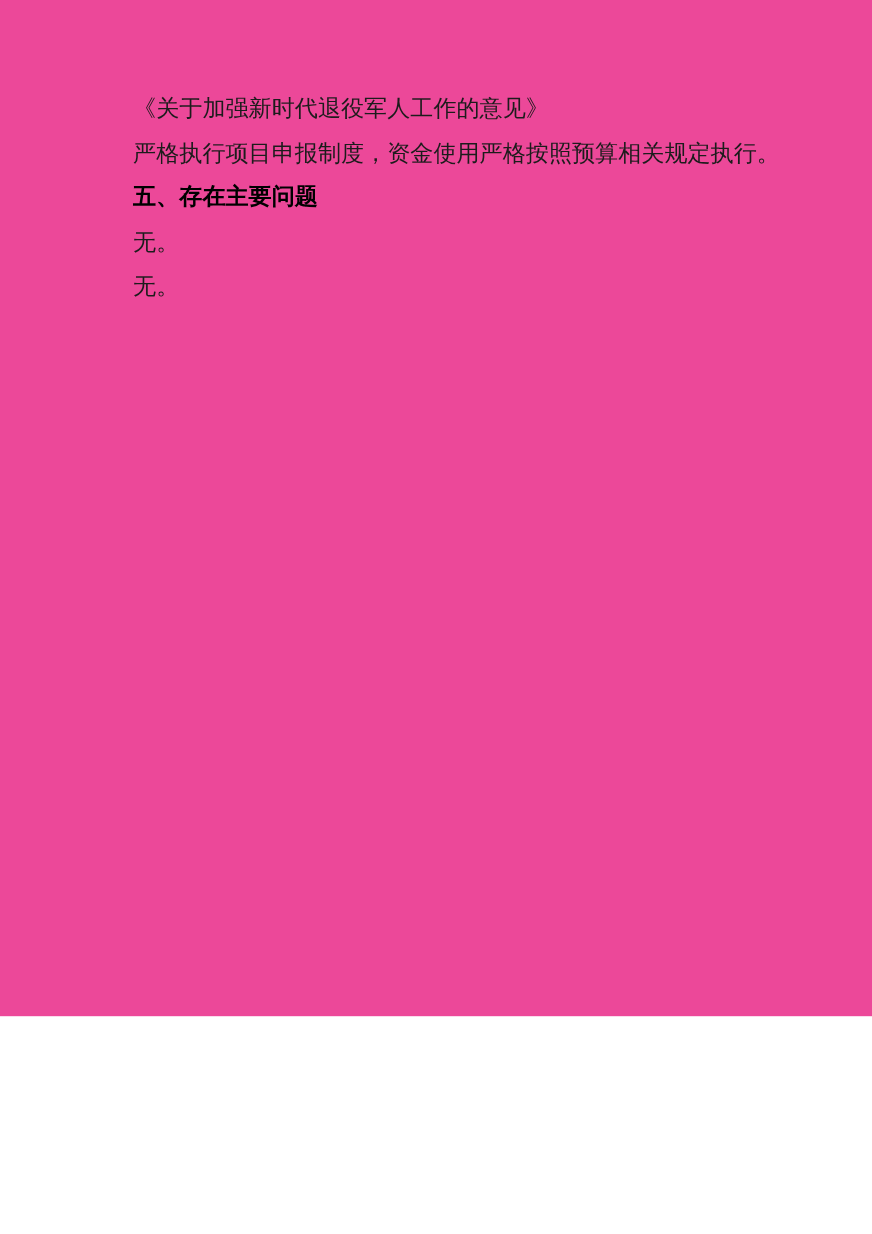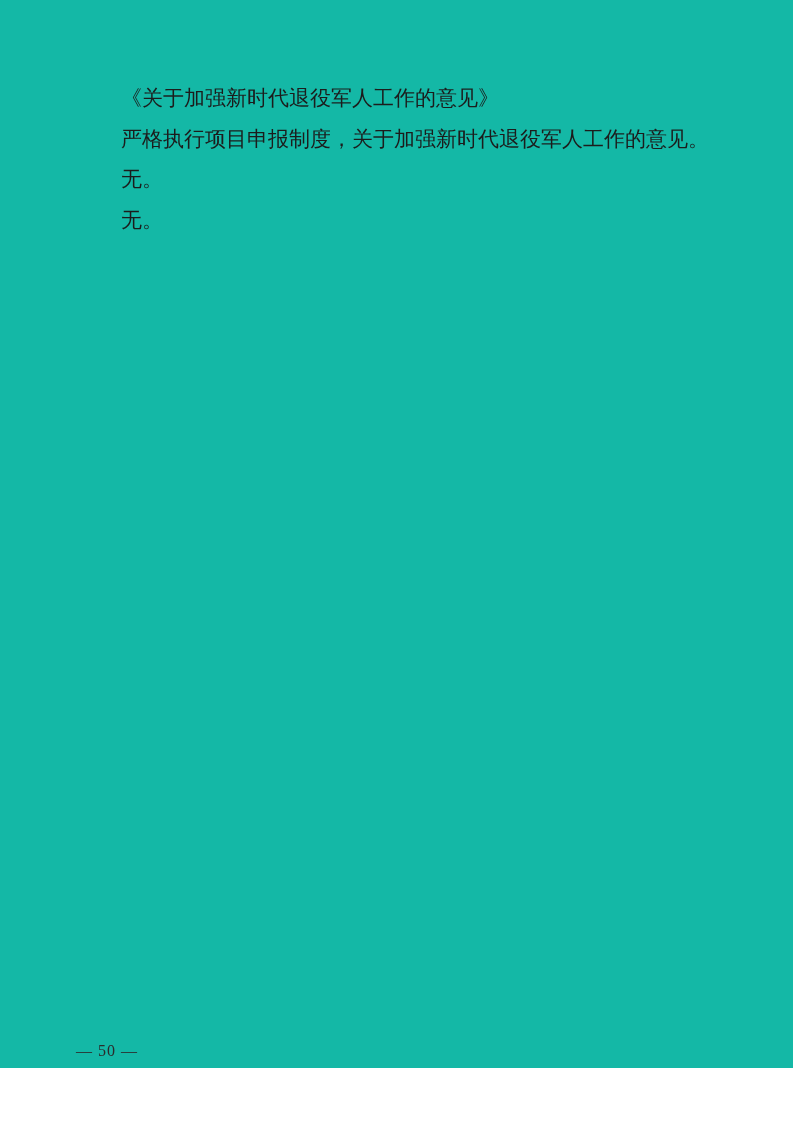"《关于加强新时代退役军人工作的意见》" .page { background: #14b8a6 -> #ec4899; height: 1068px -> 924px }
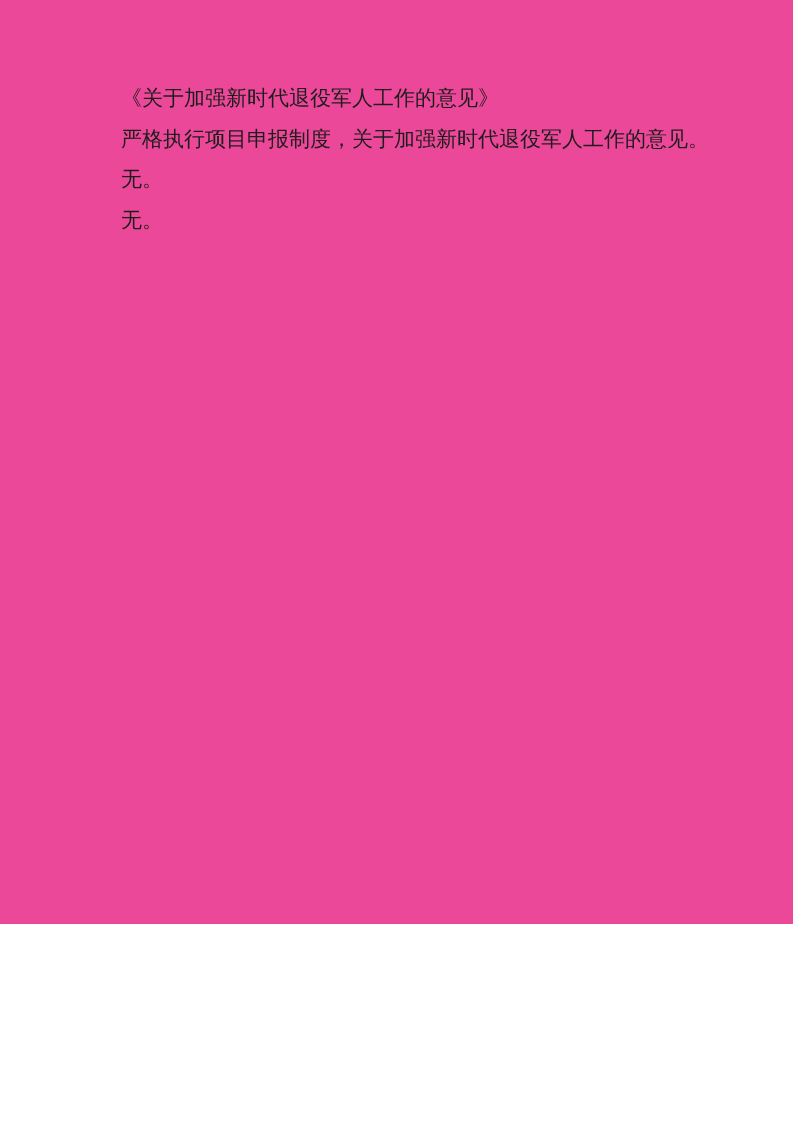"严格执行项目申报制度，关于加强新时代退役军人工作的意见。" p.body { text: 关于加强新时代退役军人工作的意见 -> 资金使用严格按照预算相关规定执行 }
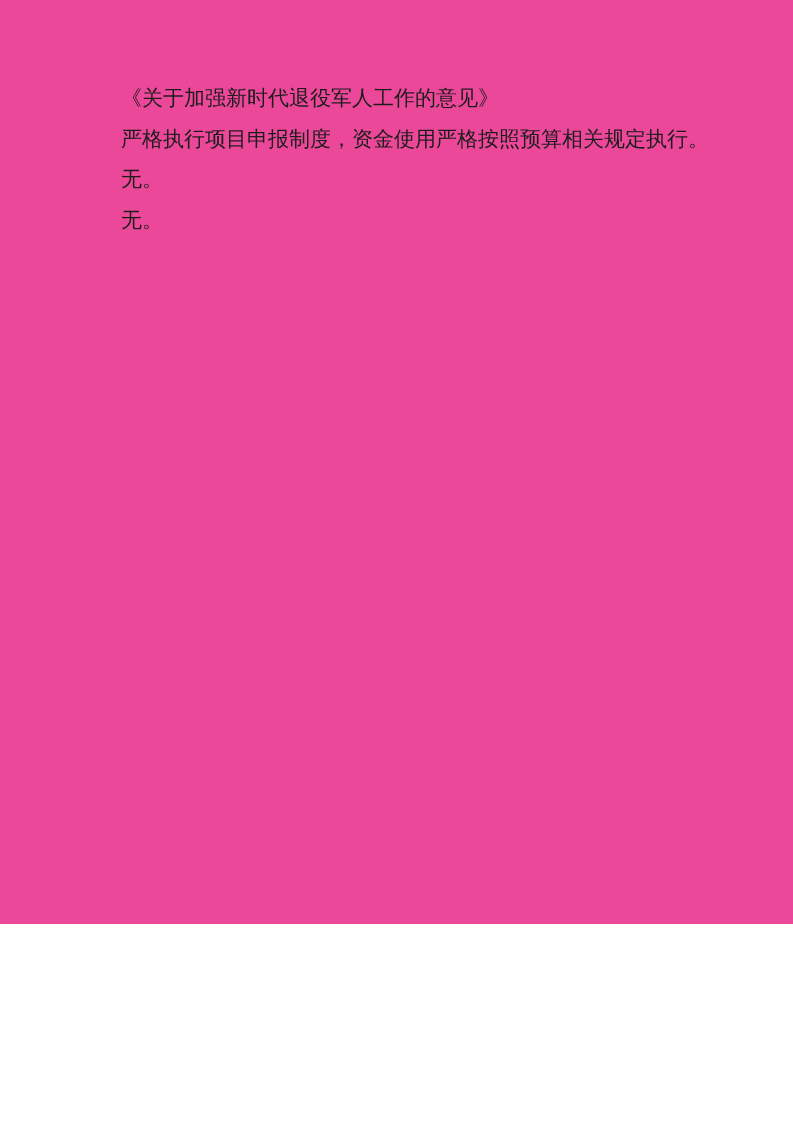"五、存在主要问题" p.heading { html: none -> <p>五、存在主要问题</p> }
